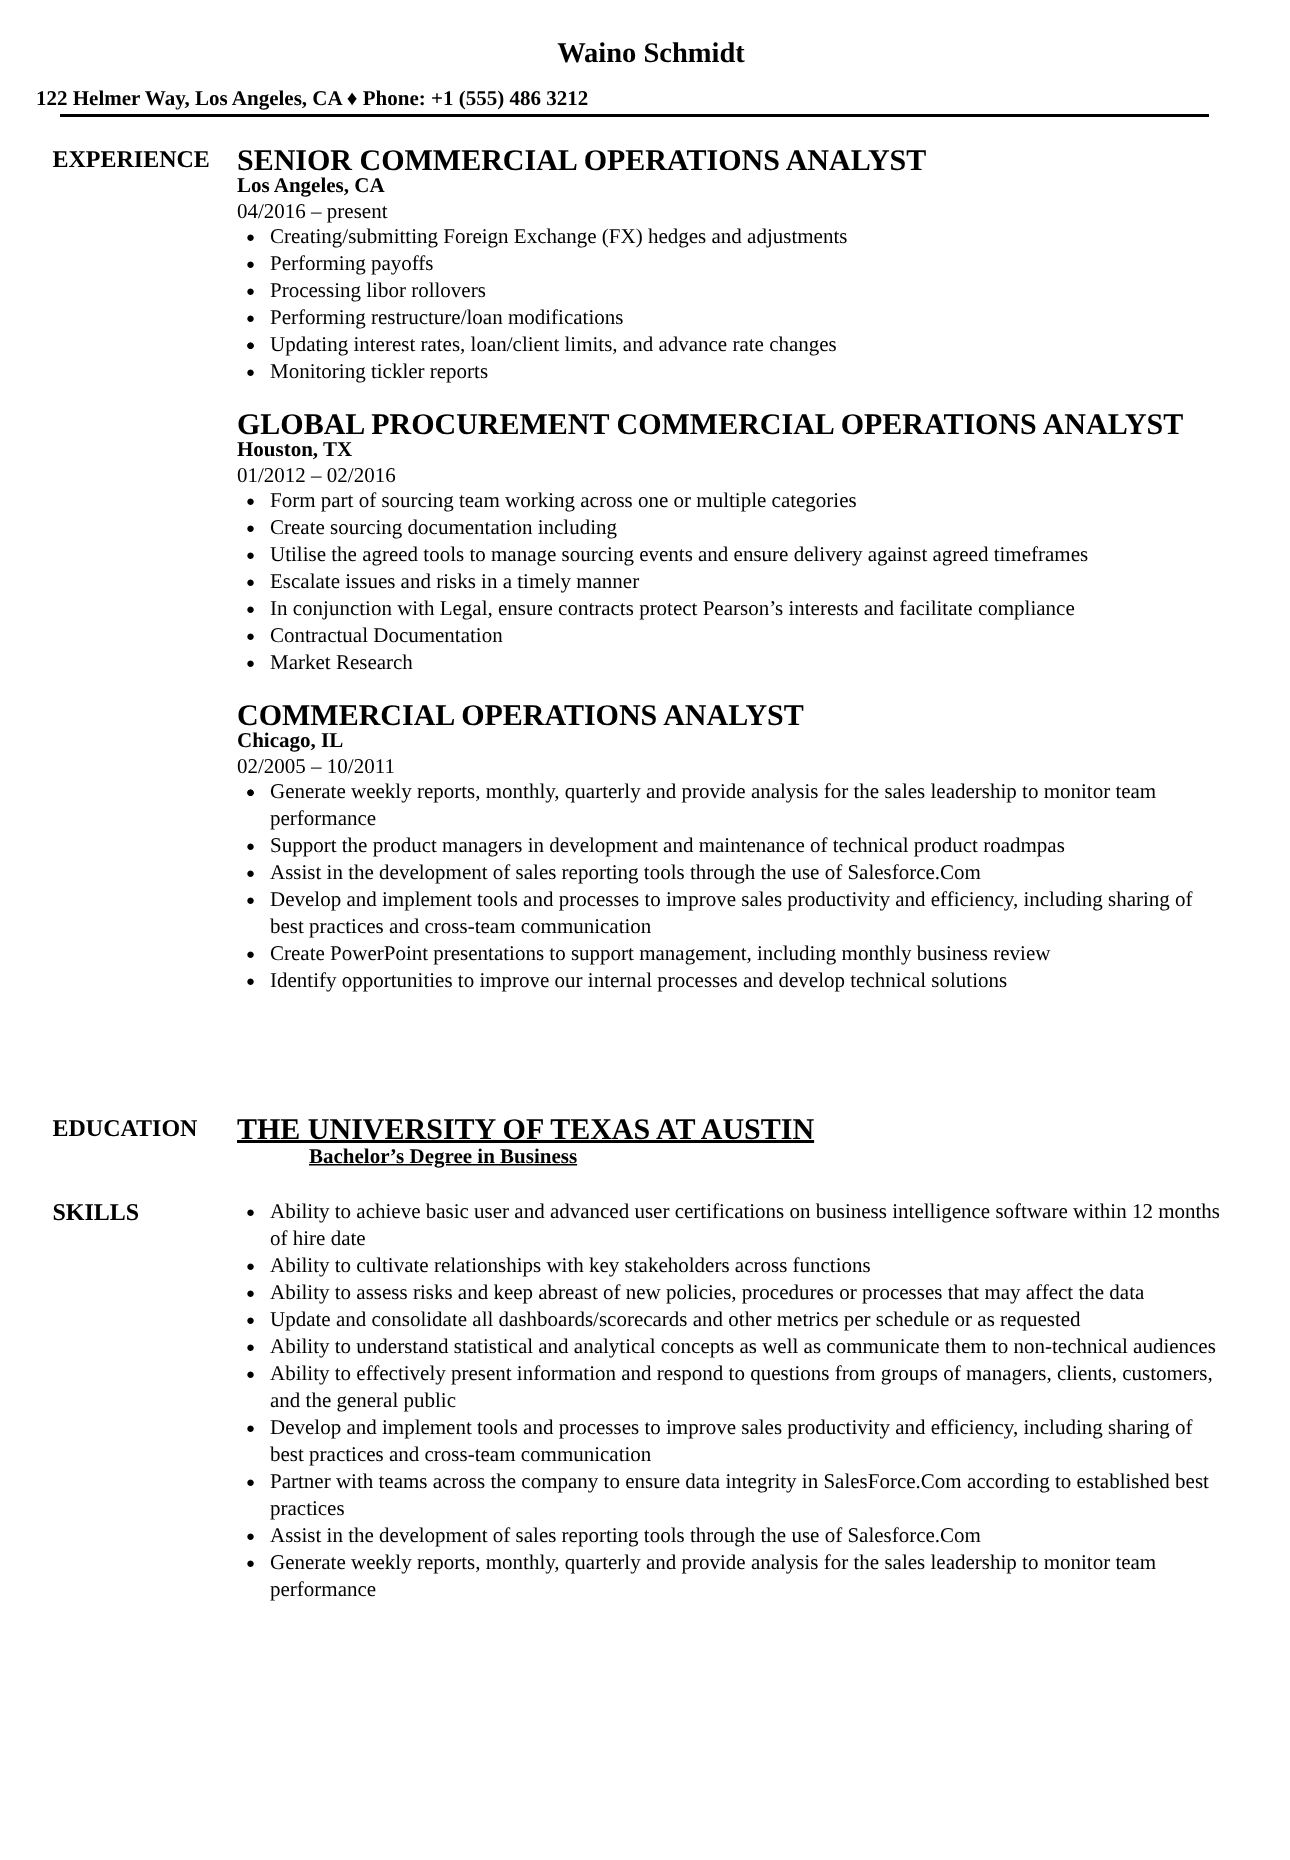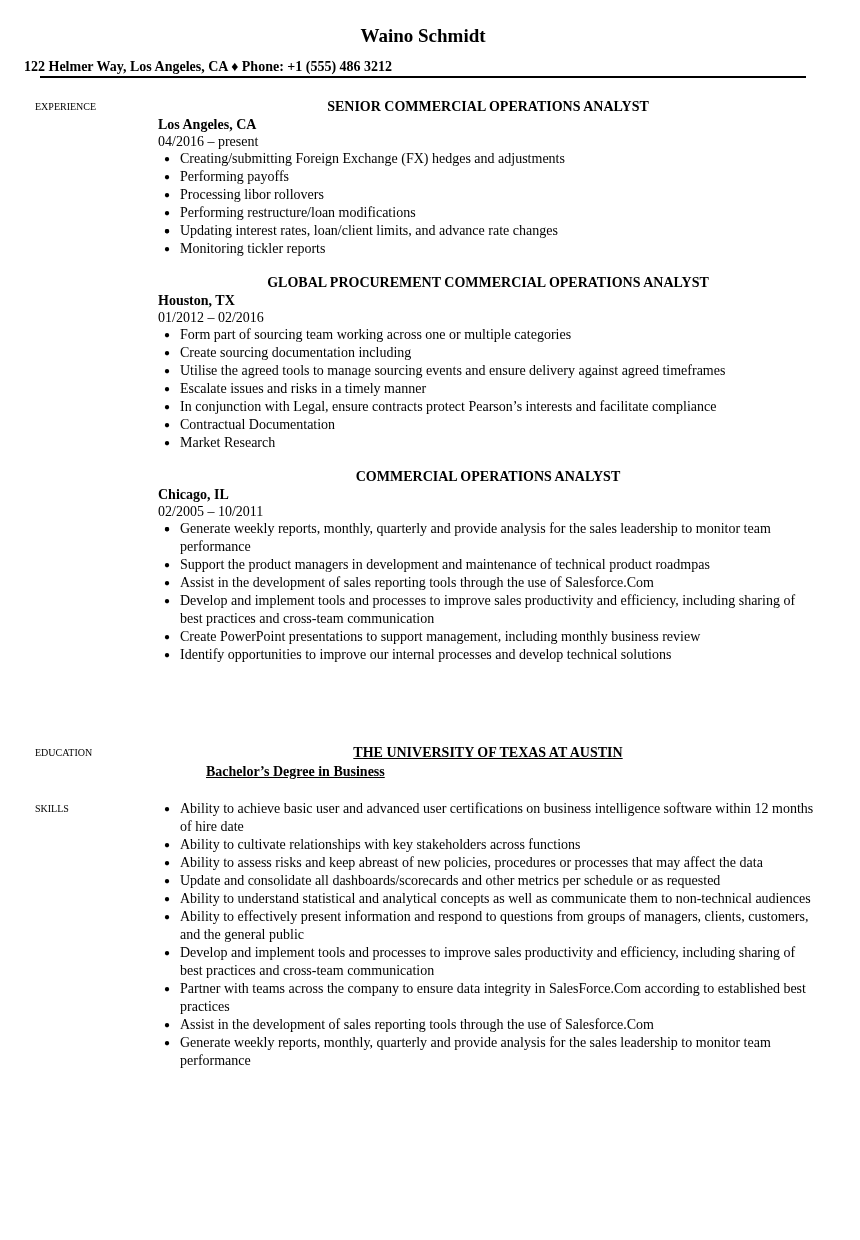"Waino Schmidt" .header-name { padding-left: none -> 11px }
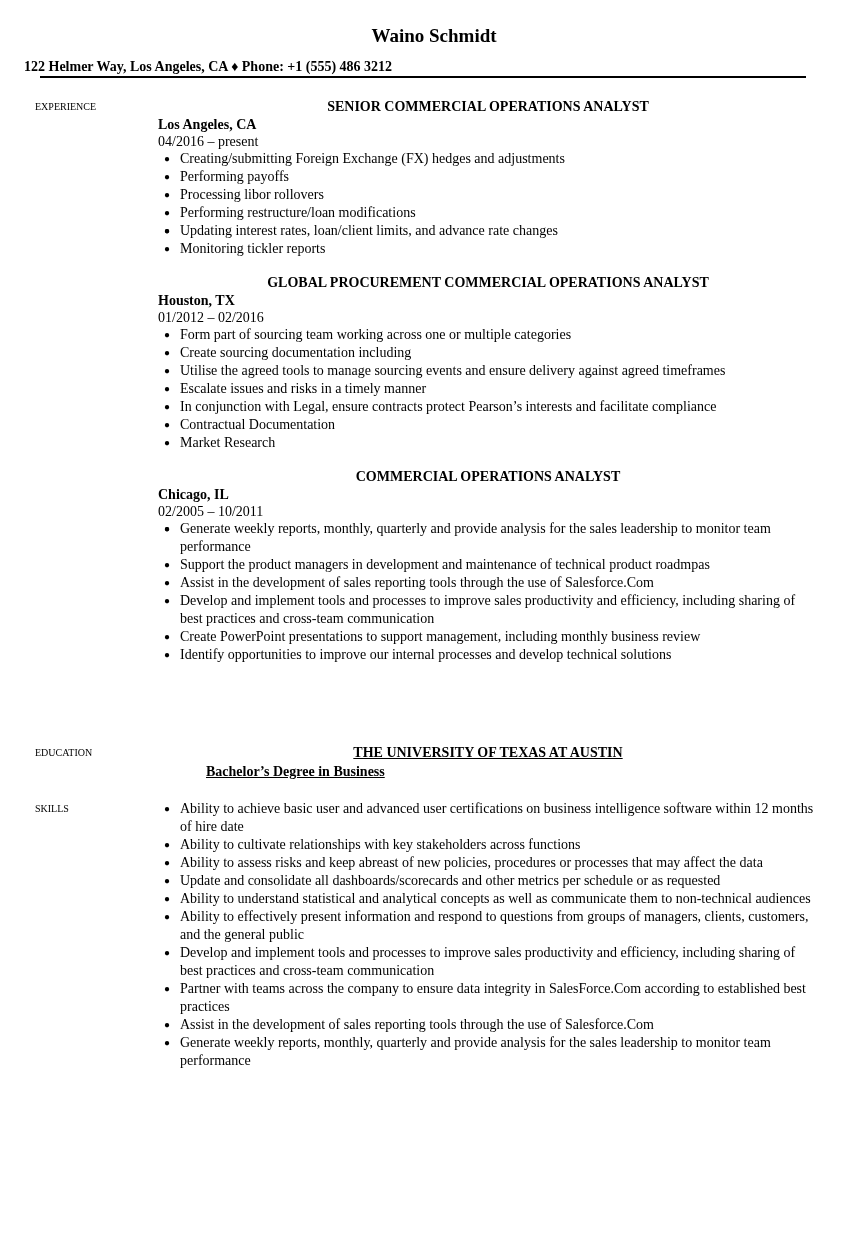"EXPERIENCE" .section-label { font-size: 10px -> 16px; font-weight: normal -> bold }
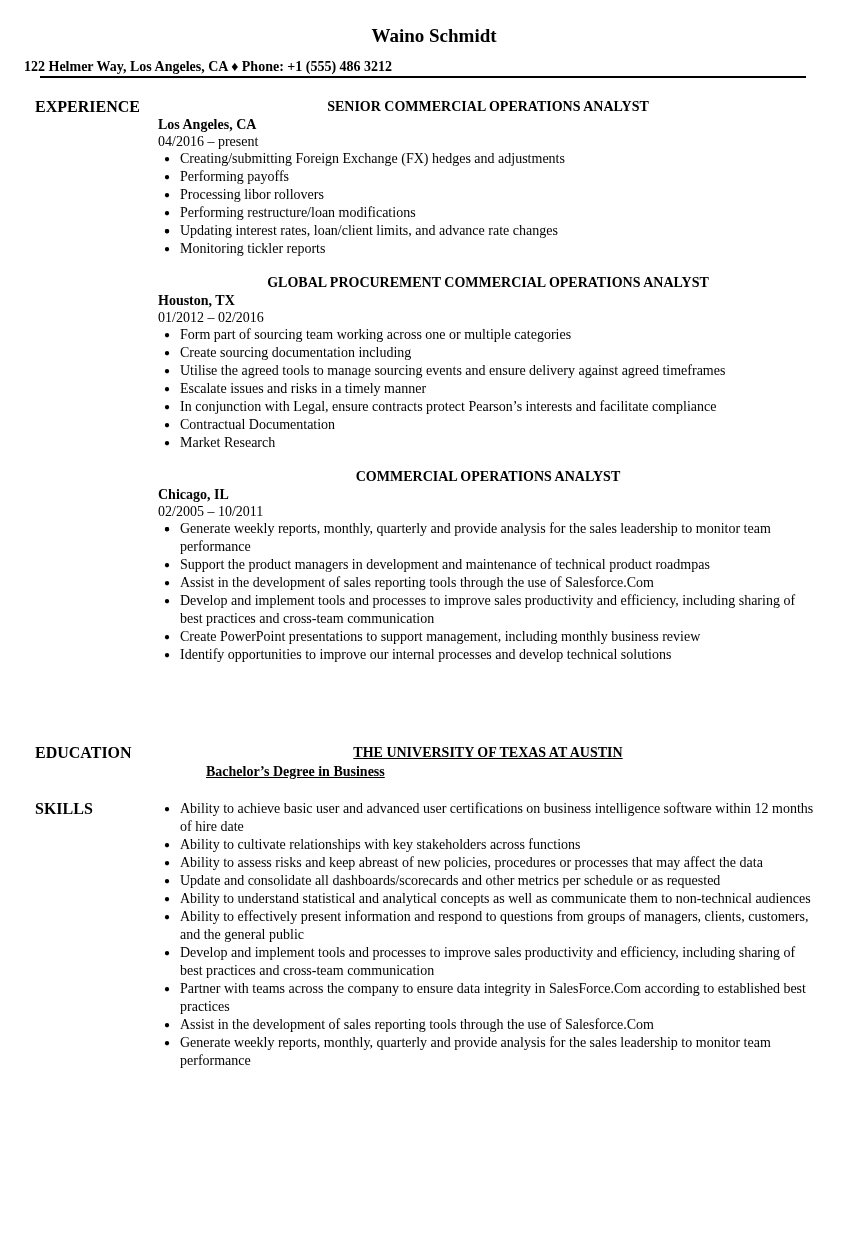"SENIOR COMMERCIAL OPERATIONS ANALYST" .job-title { font-size: 14px -> 20px; text-align: center -> none }
